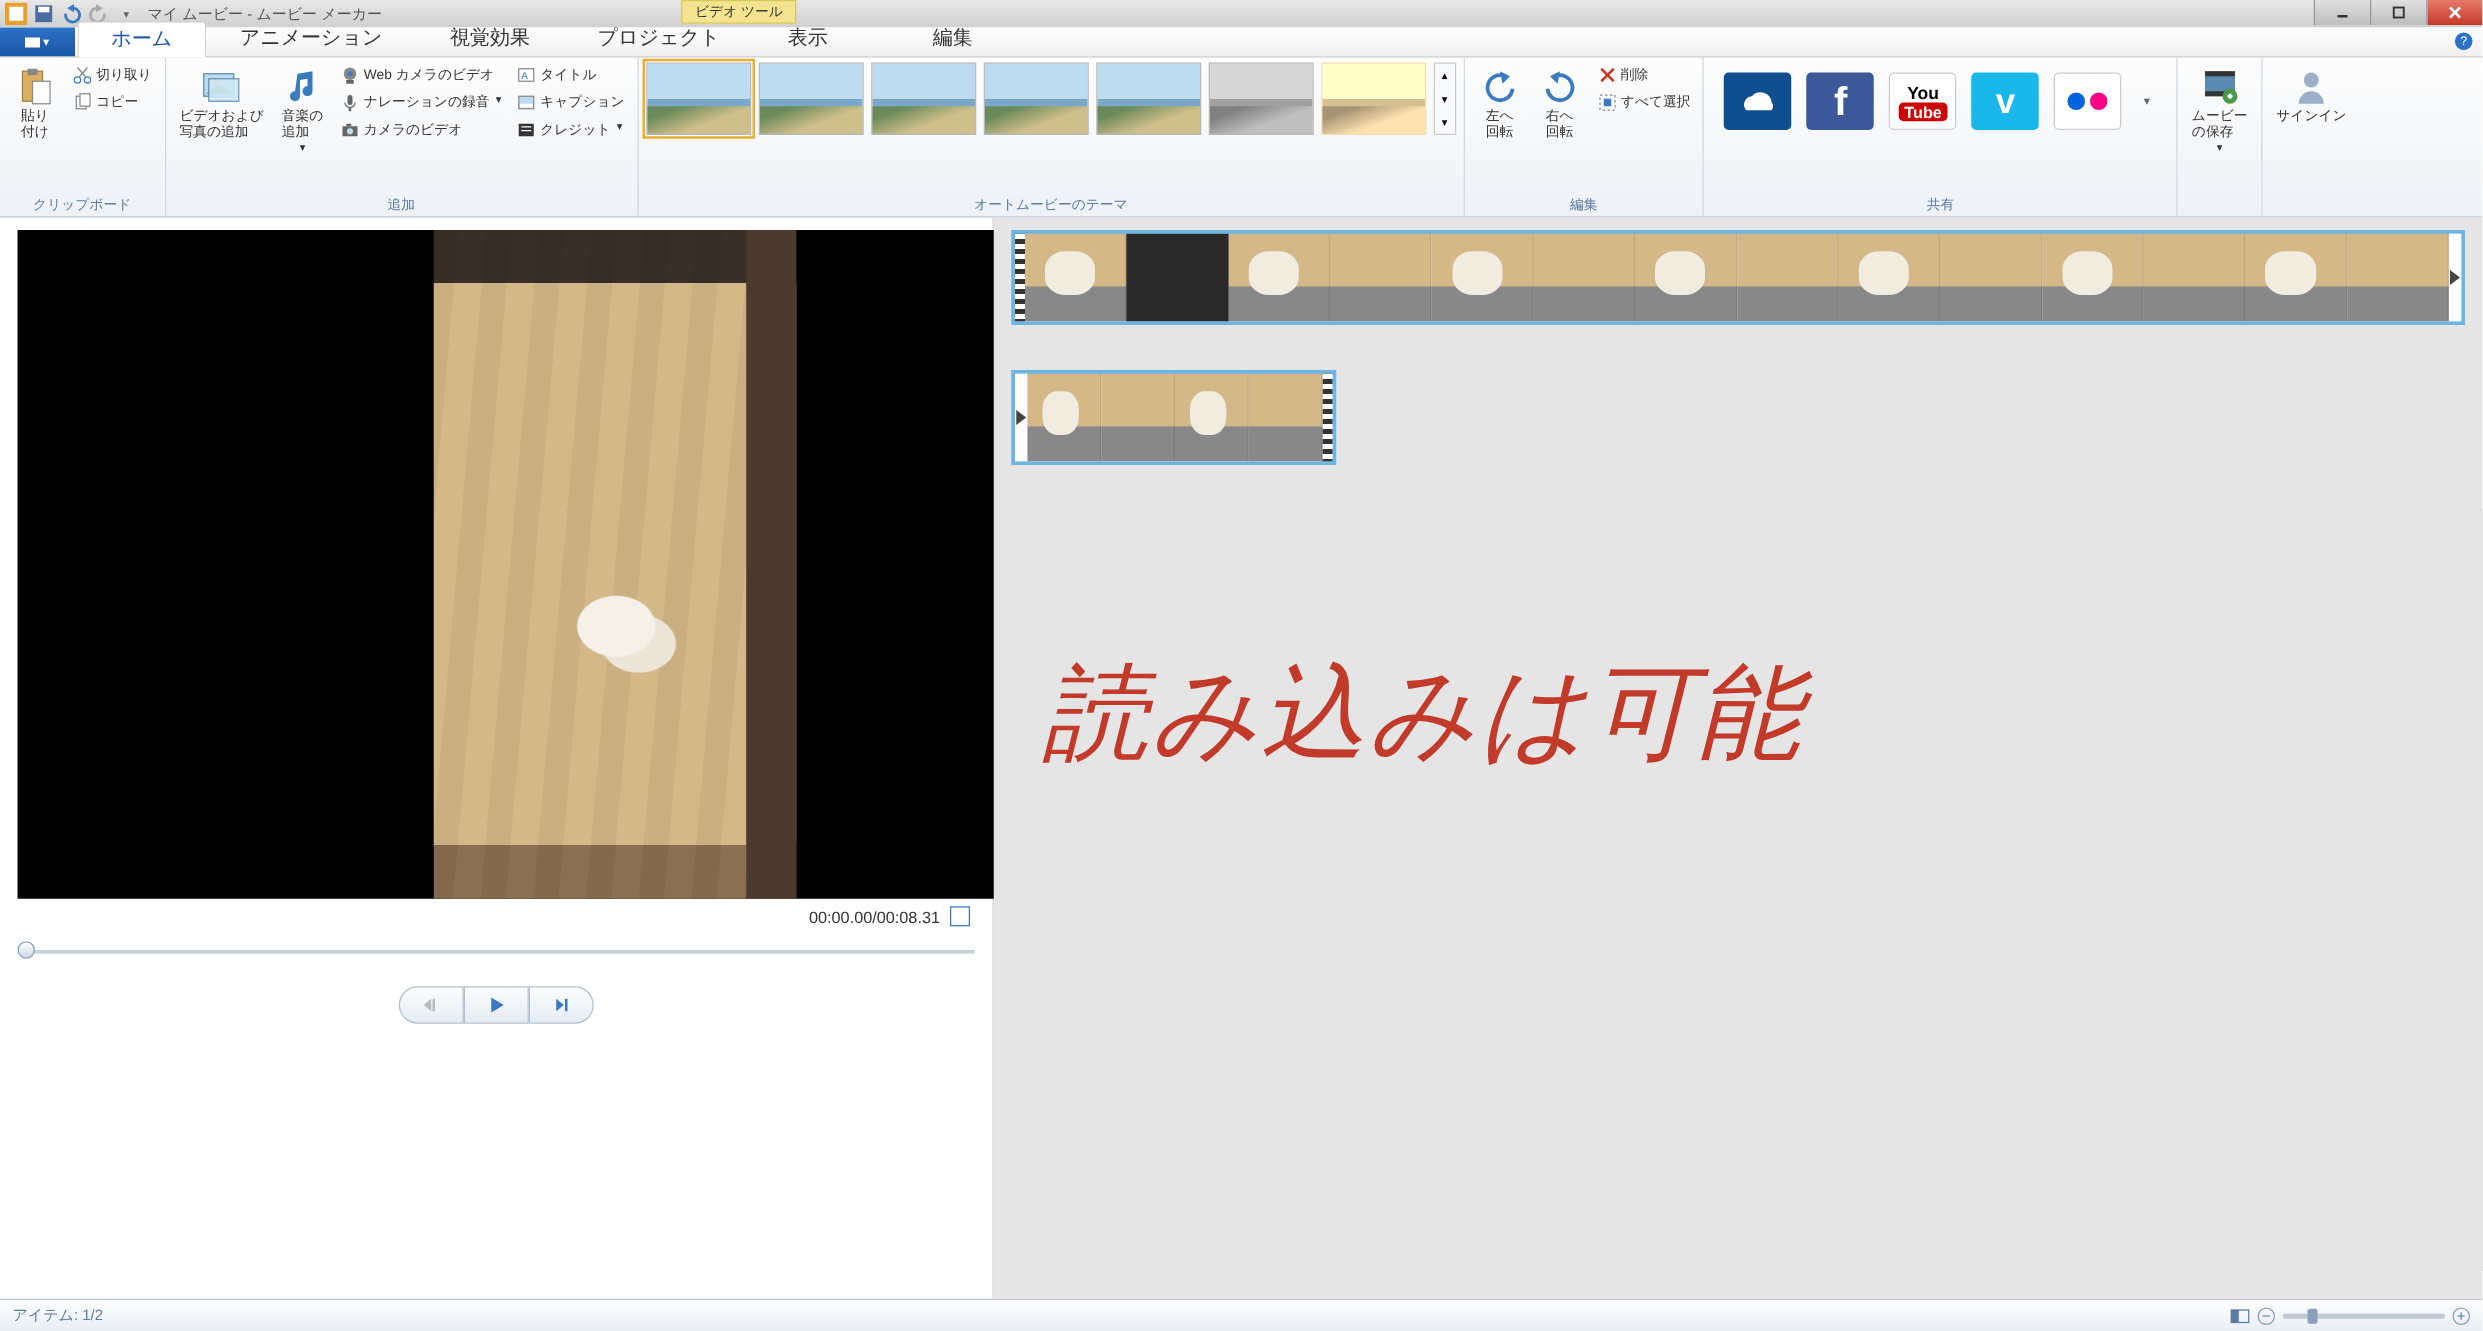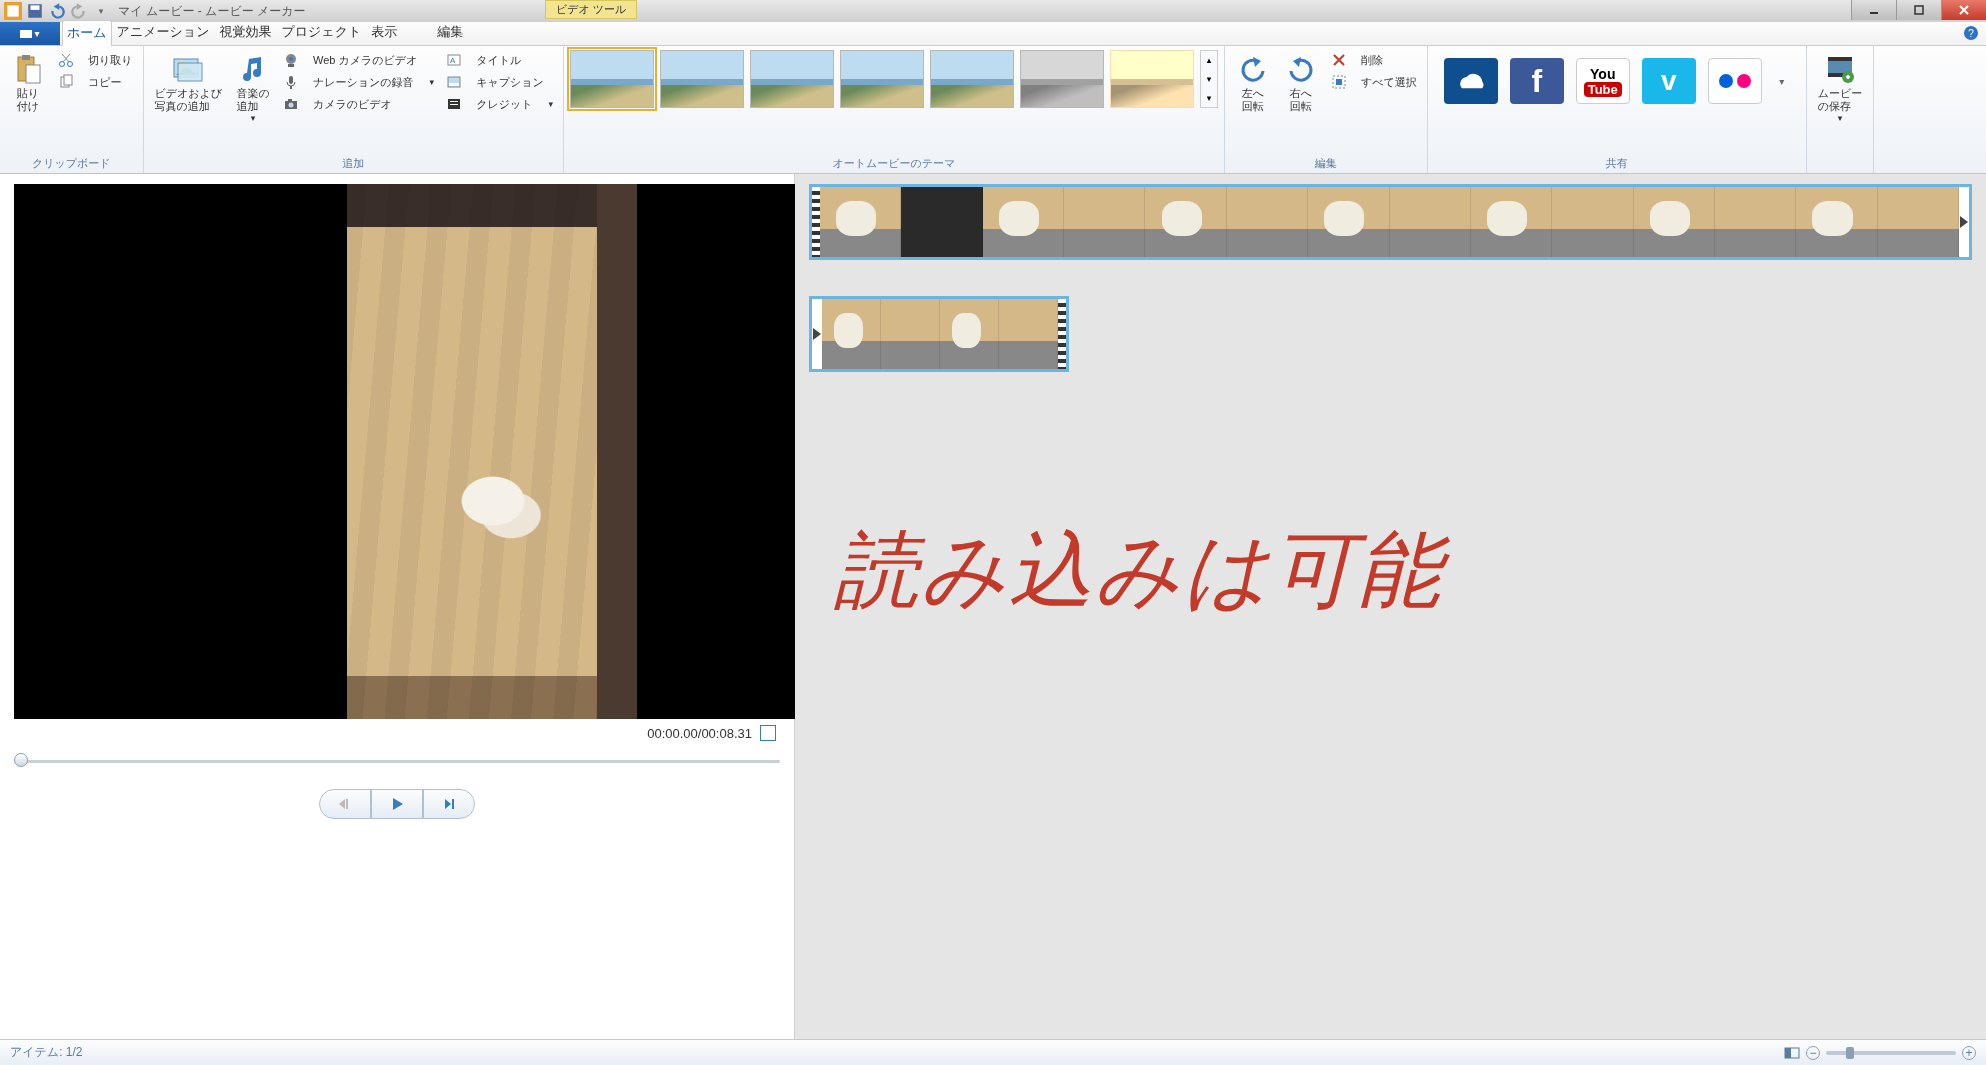"ホーム" .tab { font-size: 13px -> 16px; padding: 3px 4px 4px -> 3px 26px 4px }
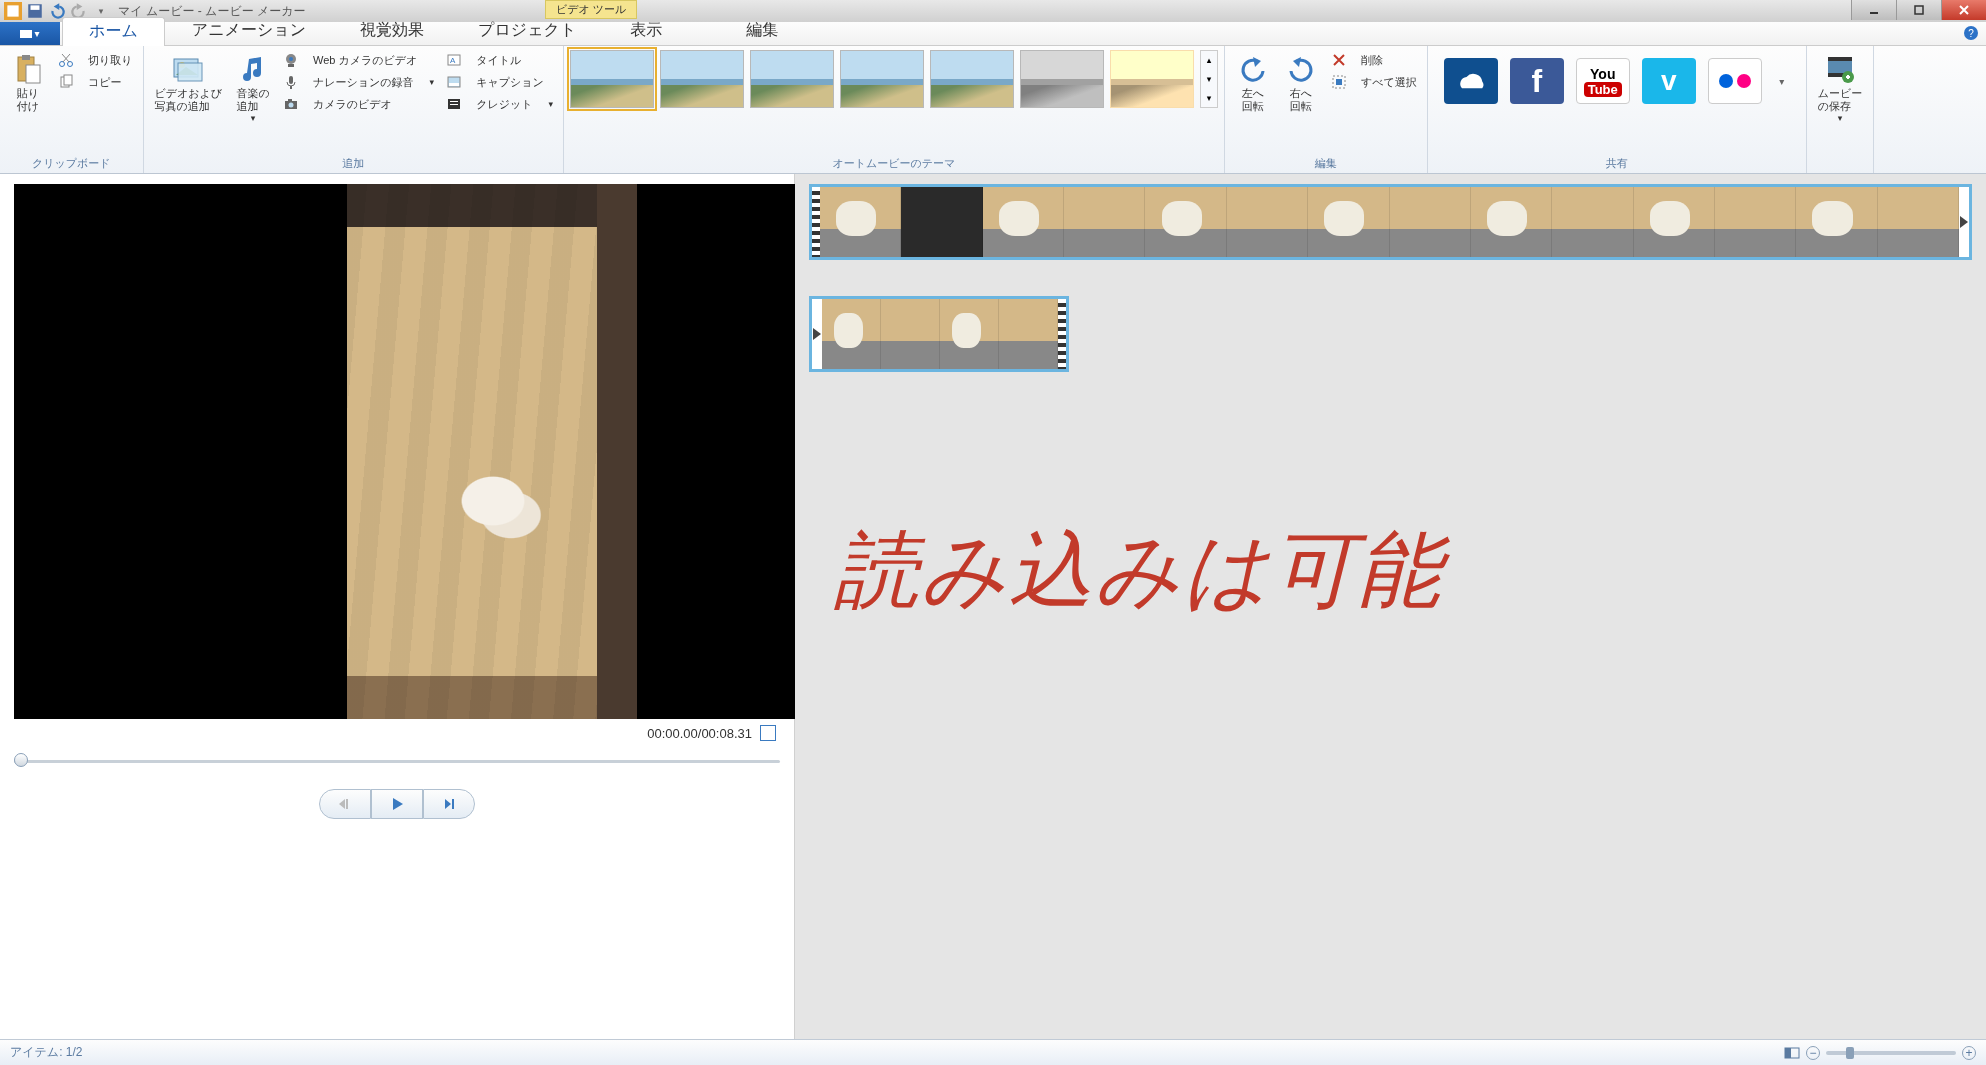"切り取り" .smallbtn { align-items: center -> none; gap: 14px -> 3px }
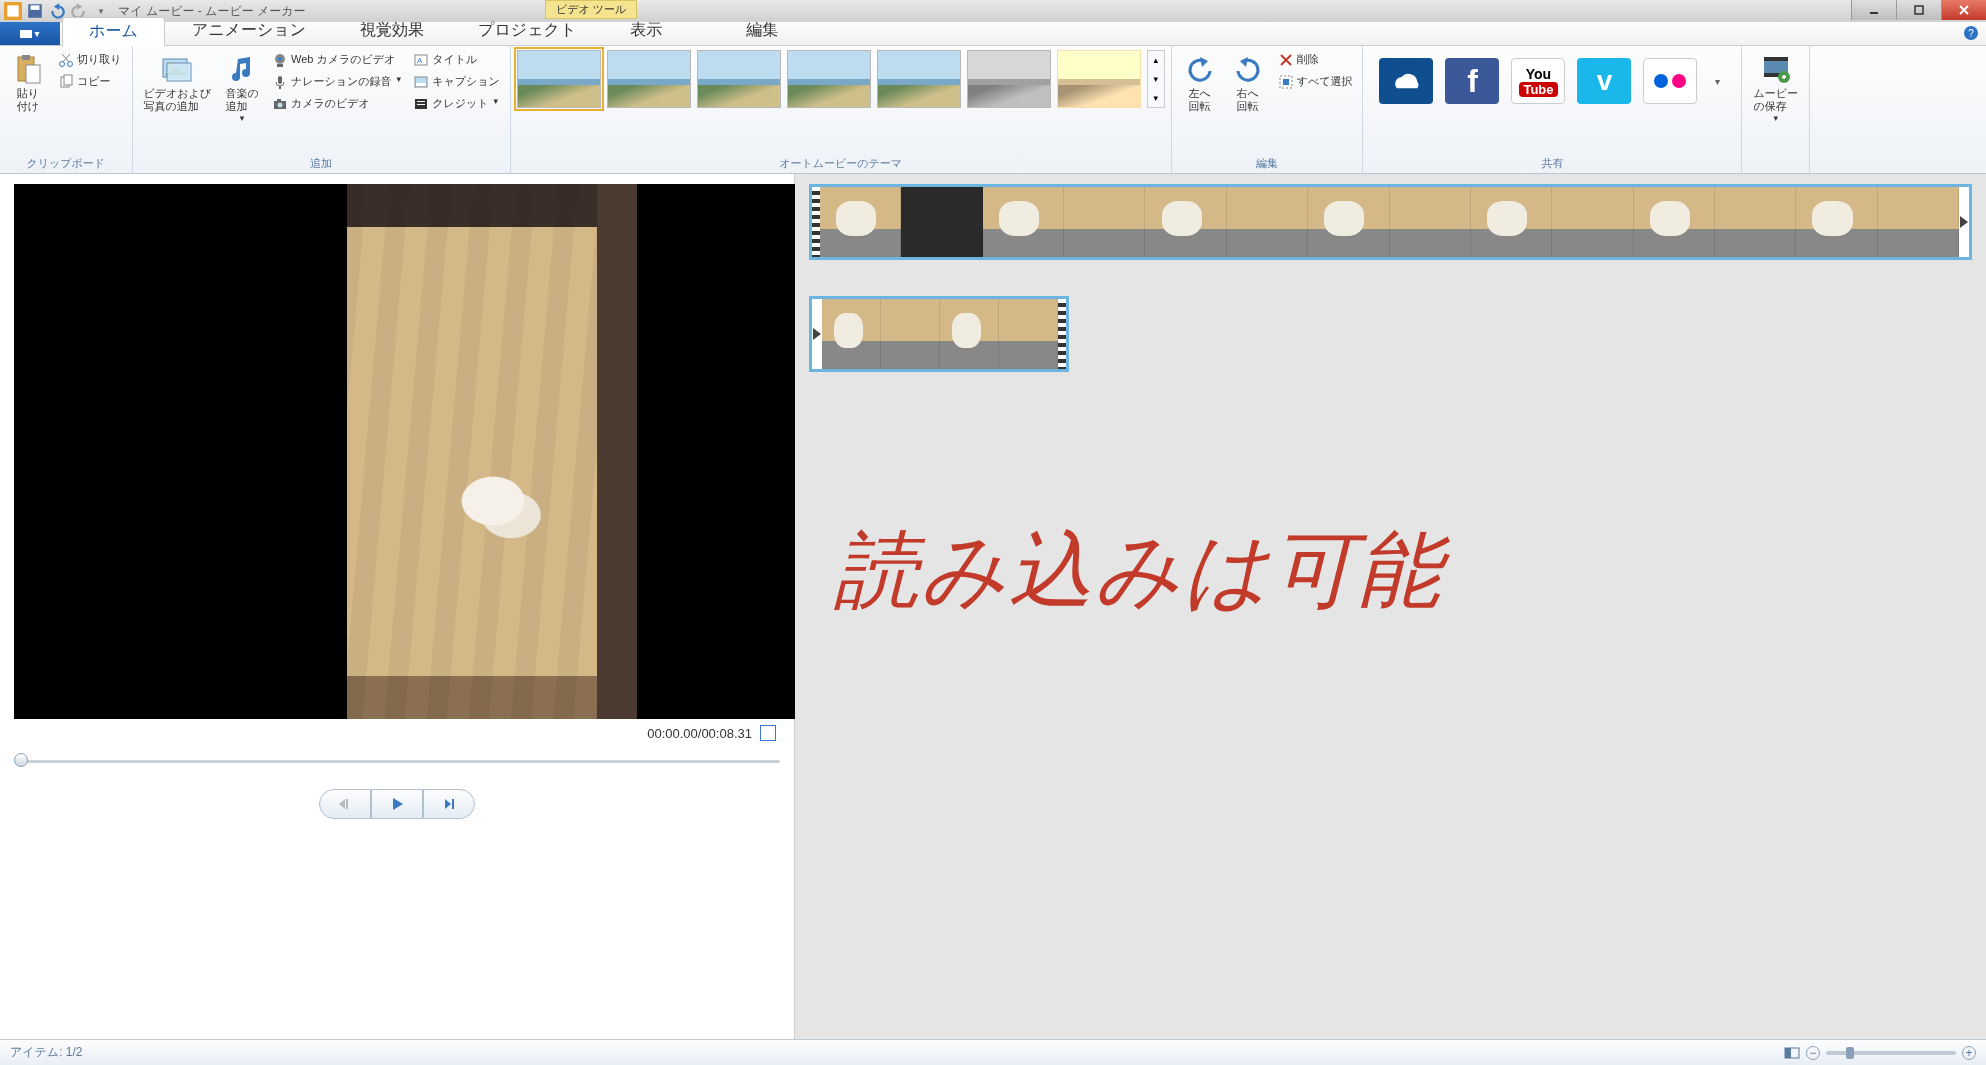"サインイン" div.group { html: none -> <div> <div> <div> <div> <svg> <circle></circle> <path></path> </svg> </div> <div>サインイン</div> </div> </div> <div></div> </div> }
